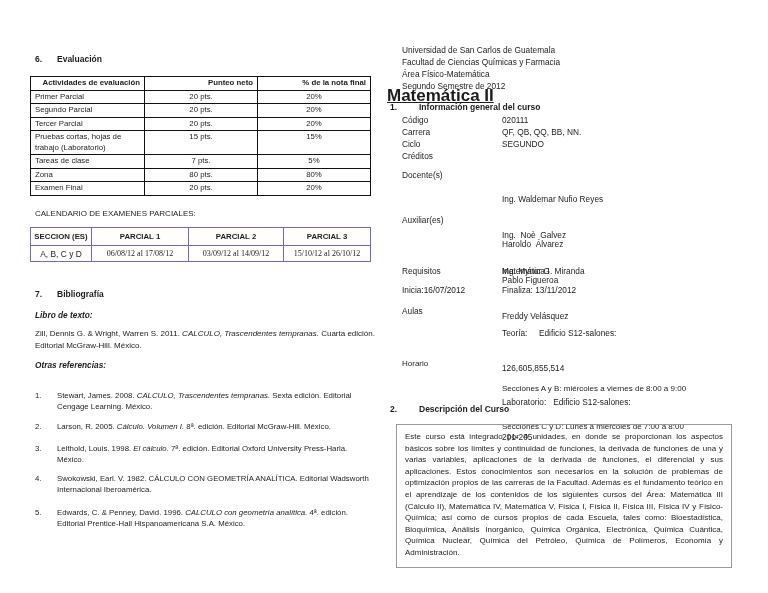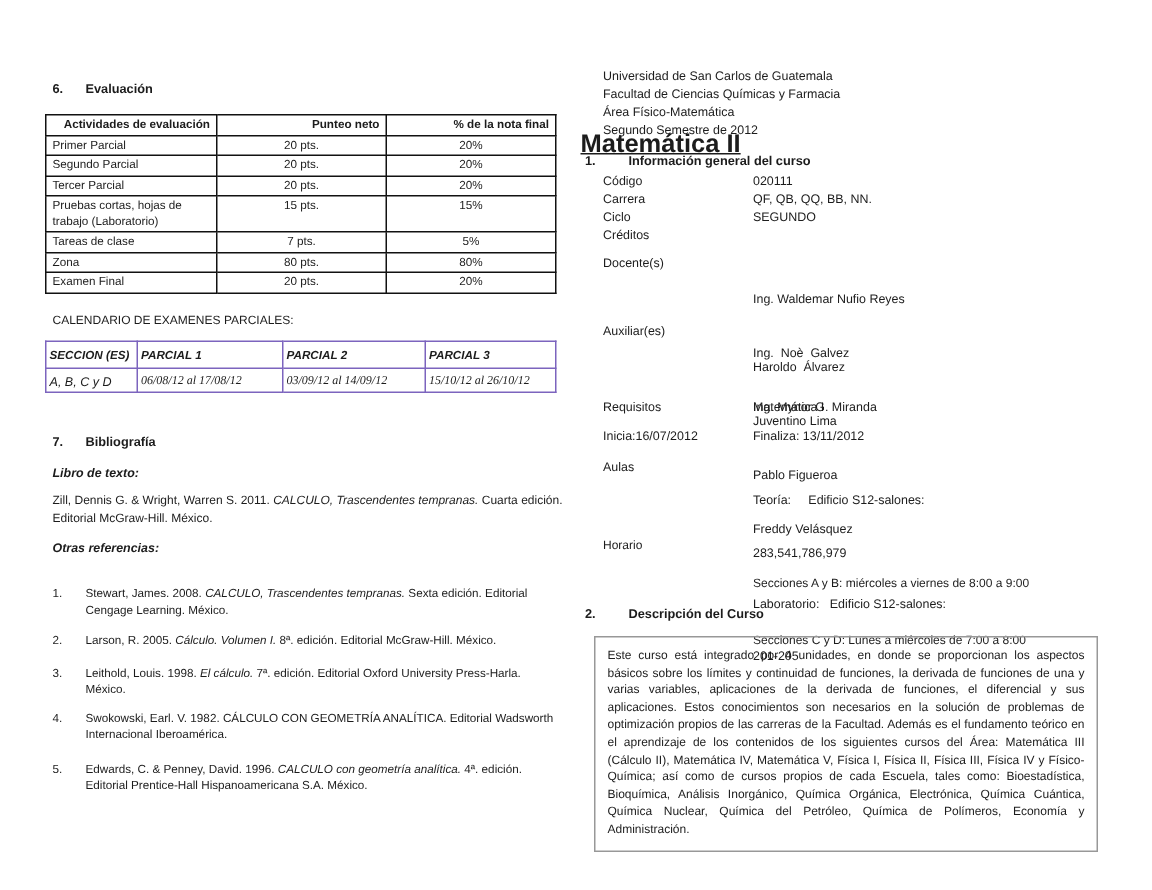"SECCION (ES)" .cal-table th,.cal-table td { font-style: italic -> none; text-align: left -> center }
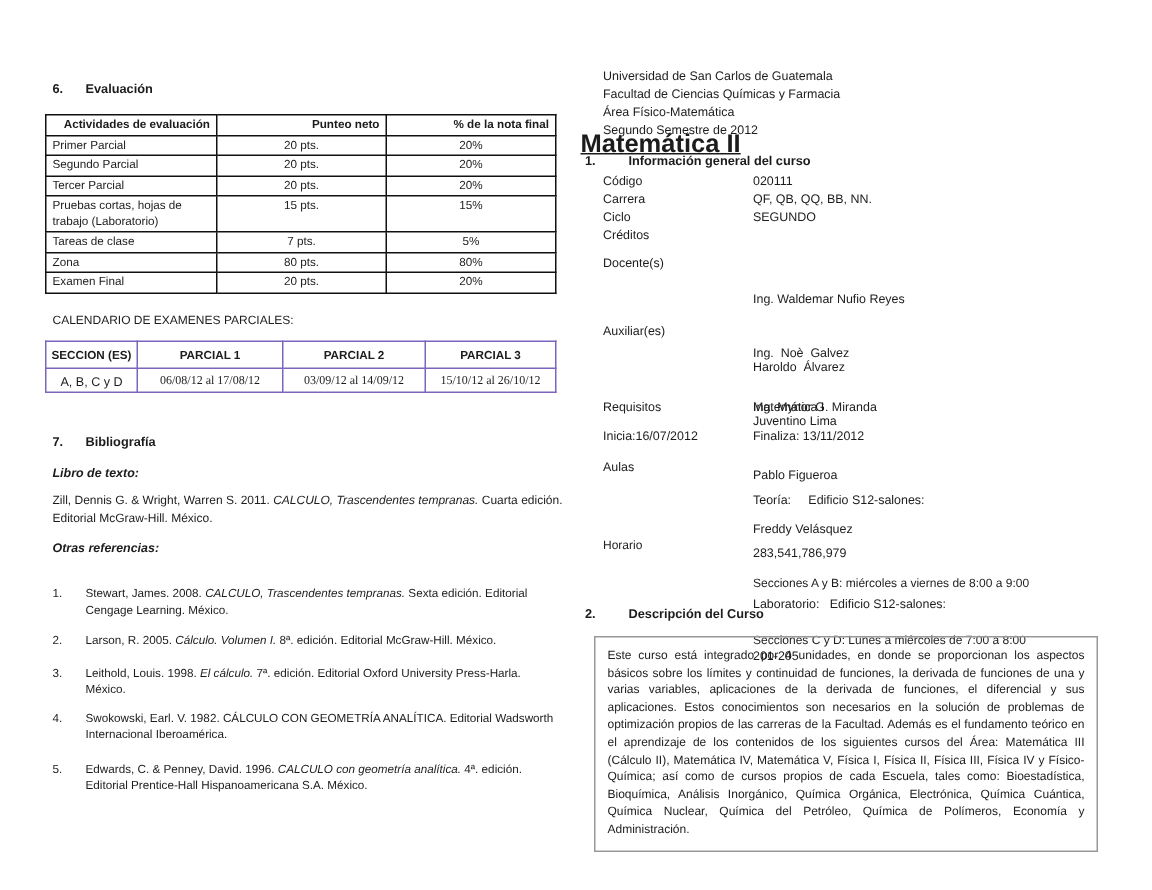"Juventino Lima" span { html: <span>Juventino Lima</span> -> none }
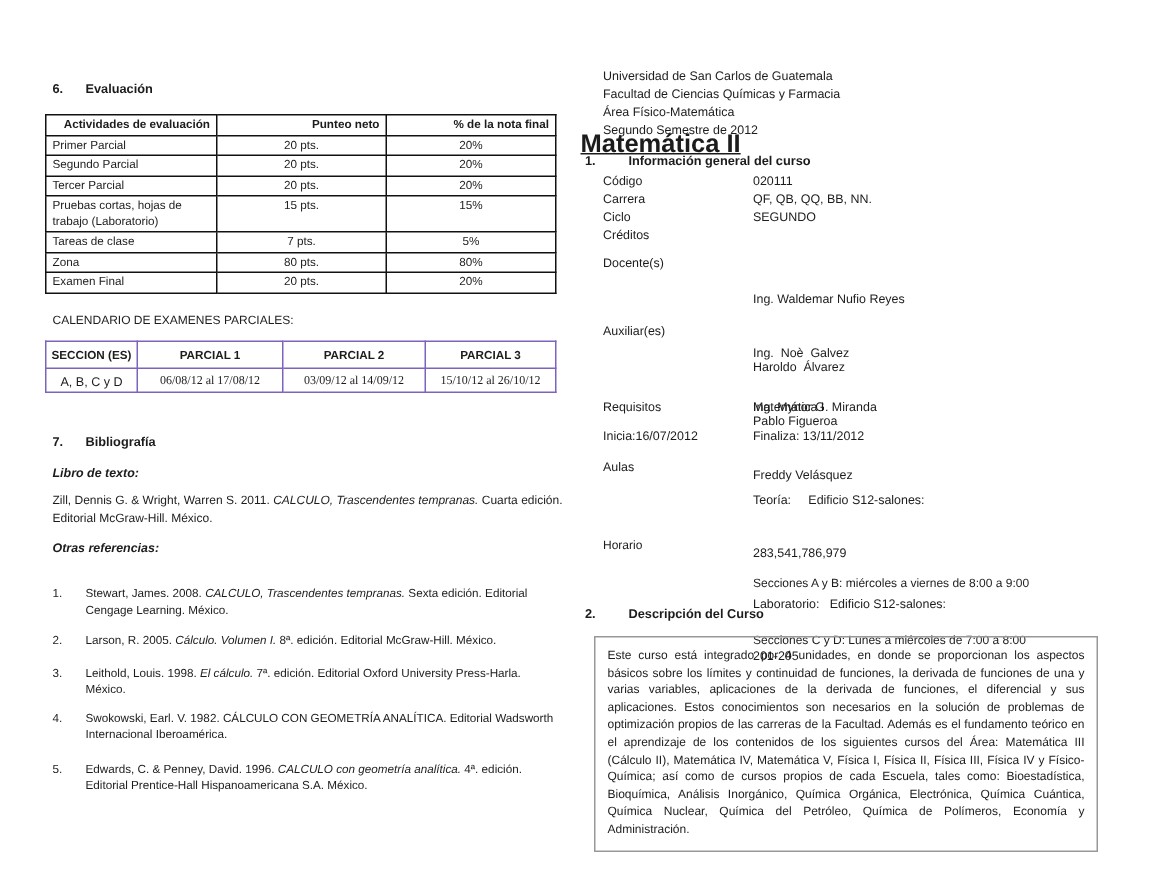"283,541,786,979" span { text: 283,541,786,979 -> 126,605,855,514 }
